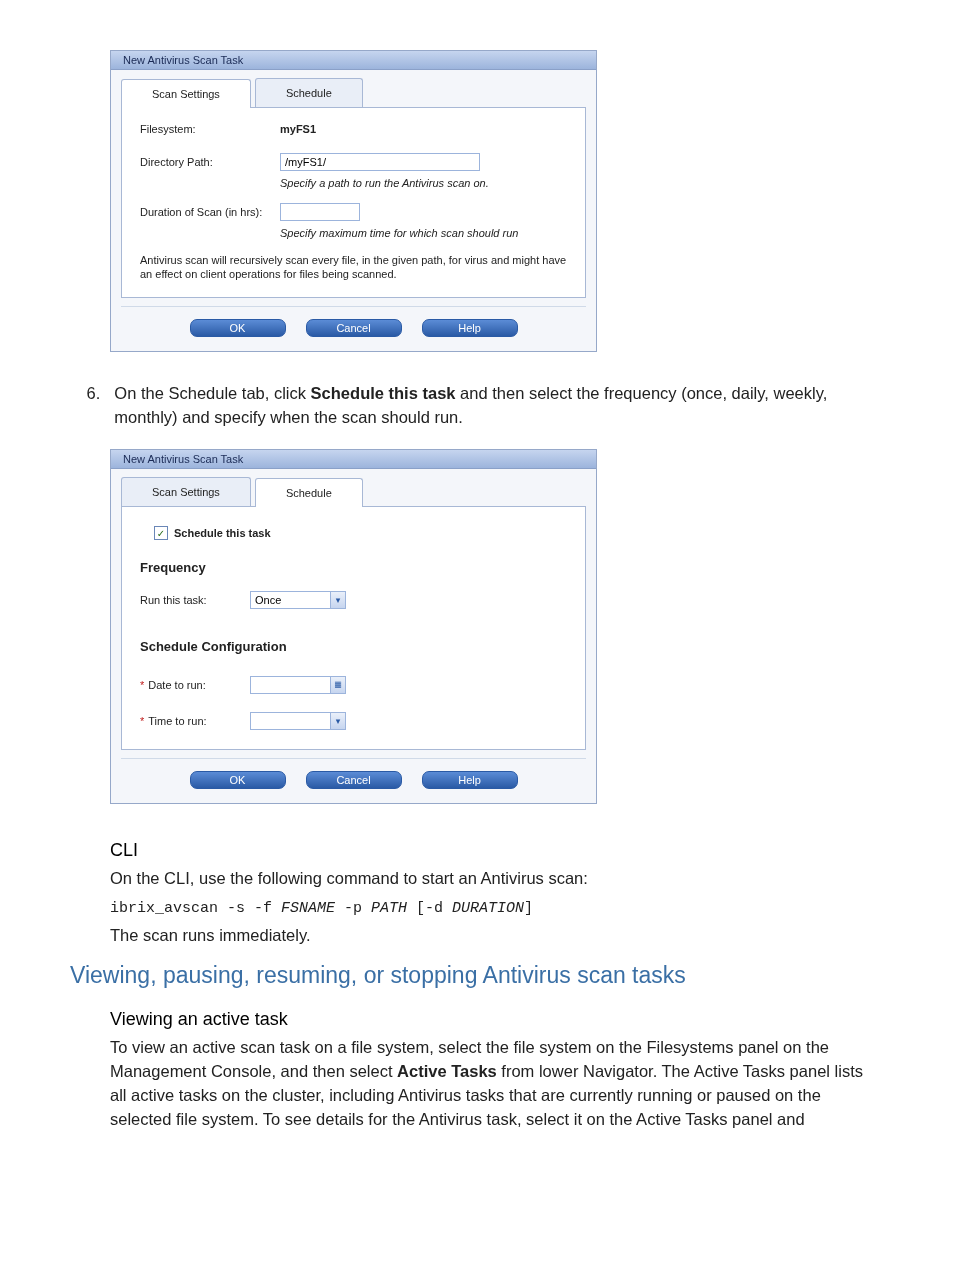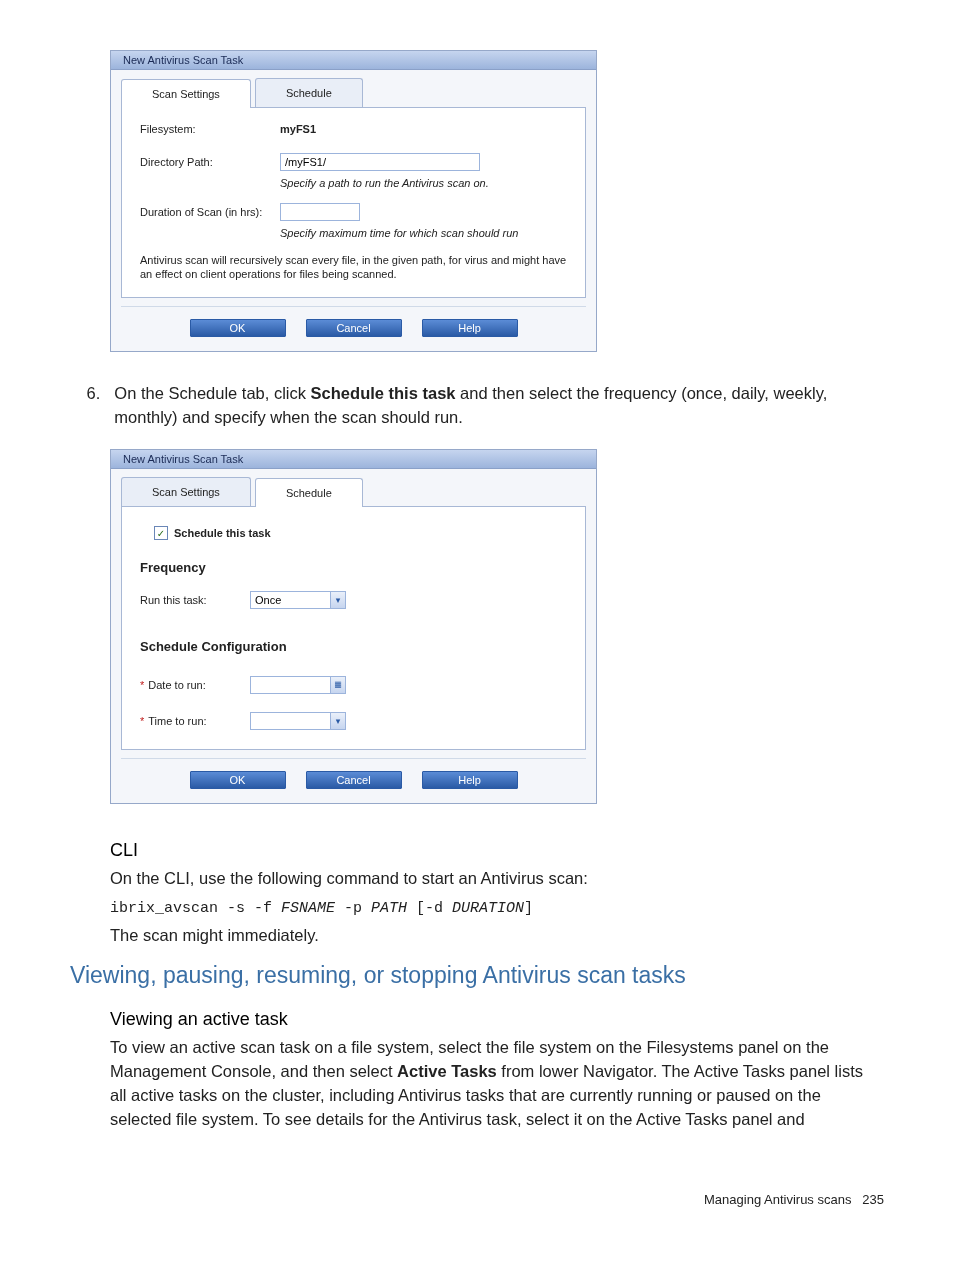"OK" .btn { border-radius: 1px -> 7px }
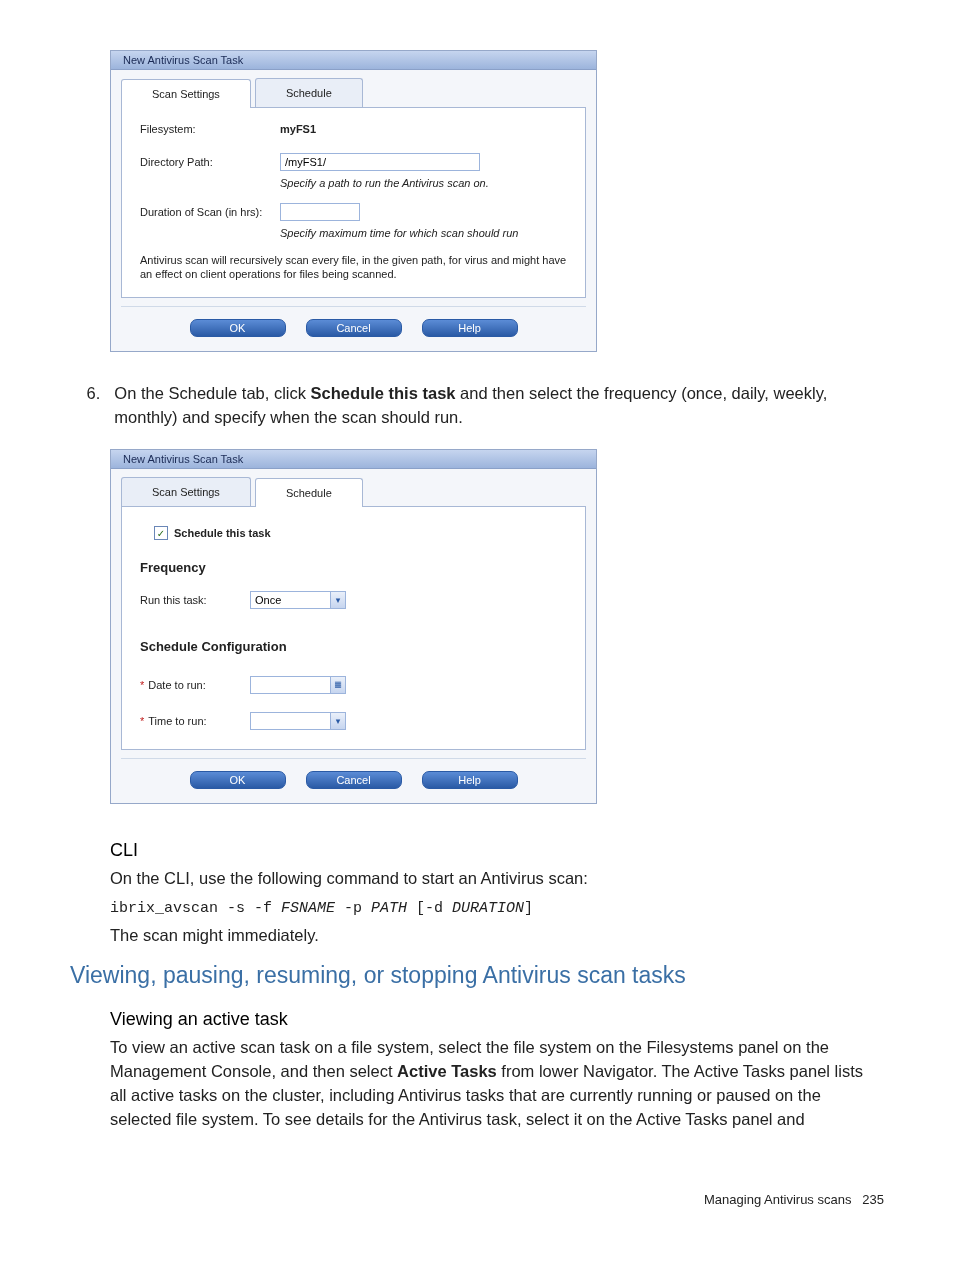"The scan might immediately." div.para { text: might -> runs }
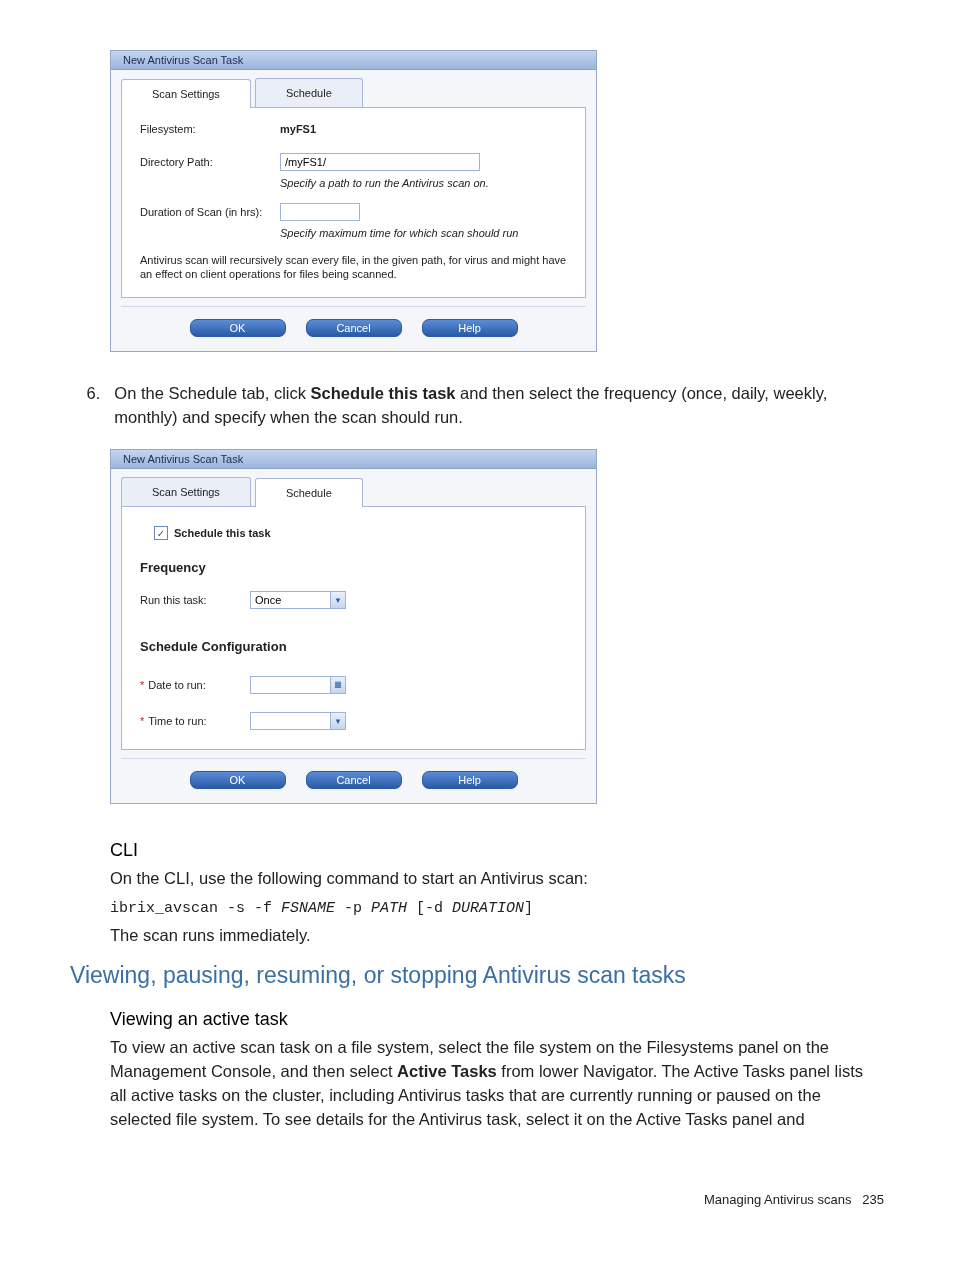"Managing Antivirus scans 235" div.footer { html: <div> <span>Managing Antivirus scans</span>&nbsp;&nbsp;&nbsp;<span>235</span> </div> -> none }
